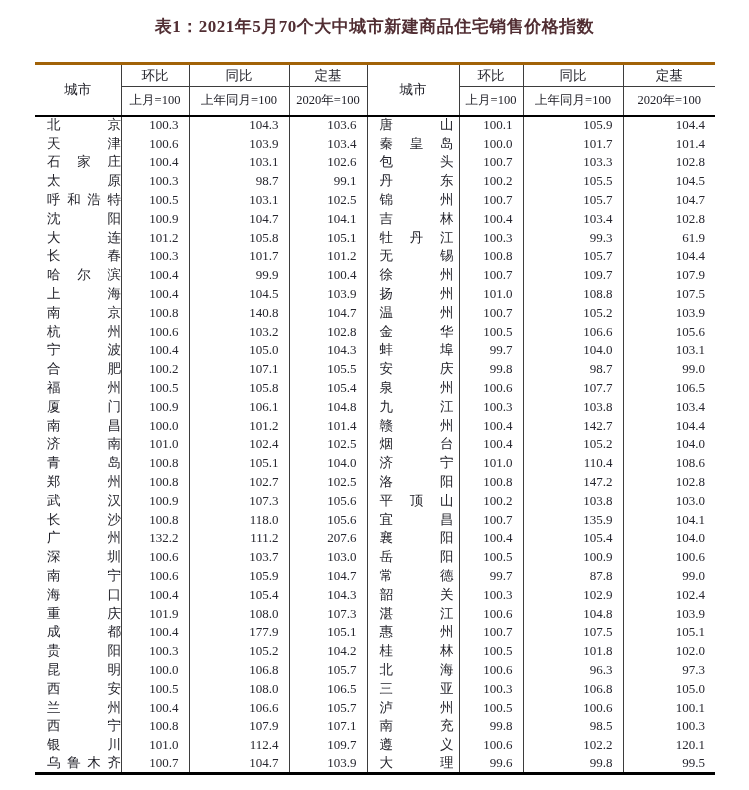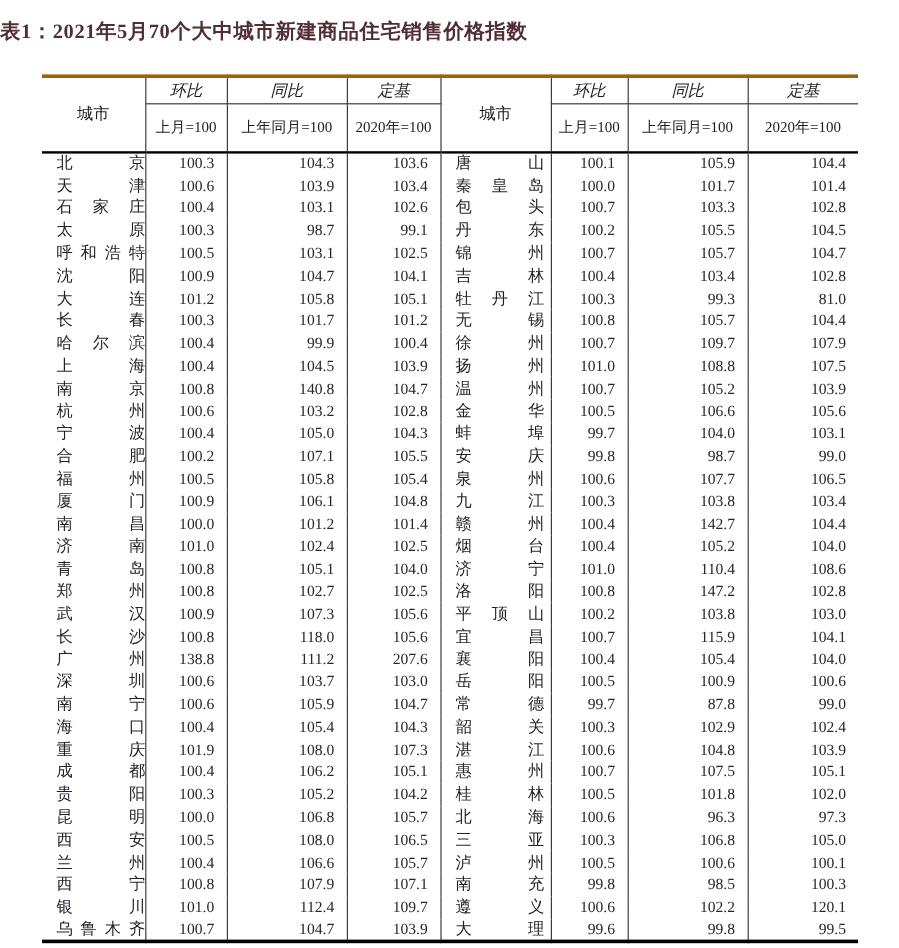"表1：2021年5月70个大中城市新建商品住宅销售价格指数" .title { text-align: none -> center }
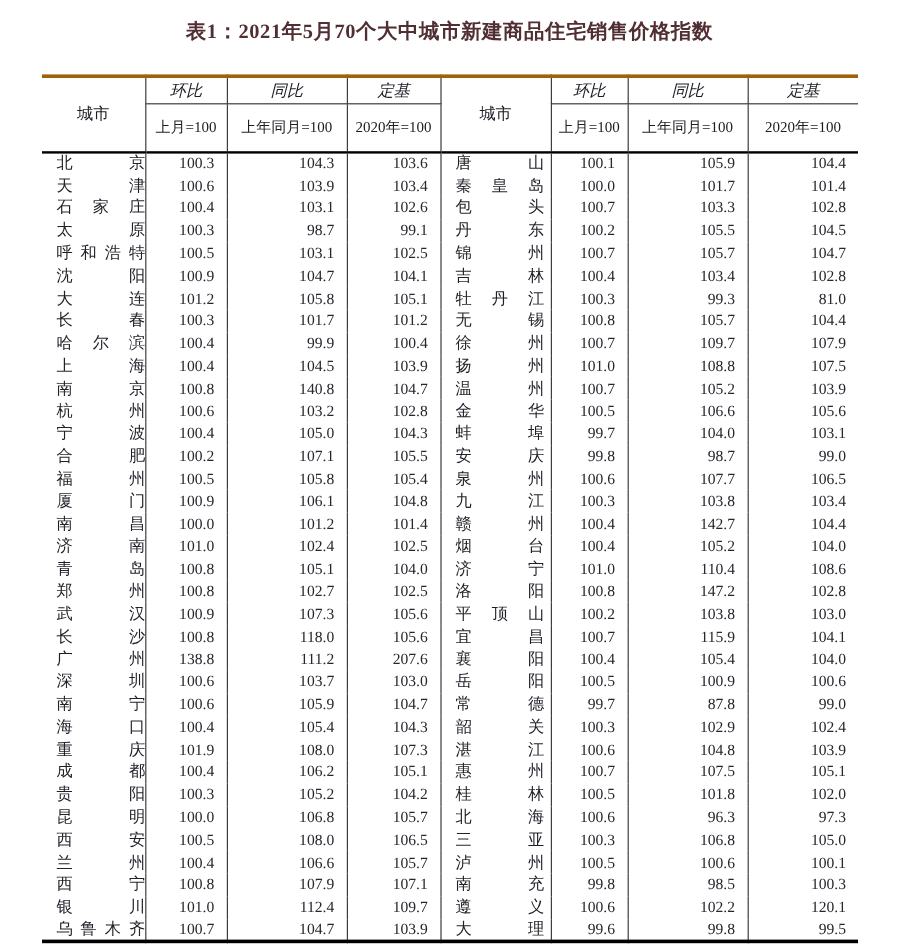"环比" thead tr.h1 th.sep { font-style: italic -> none }
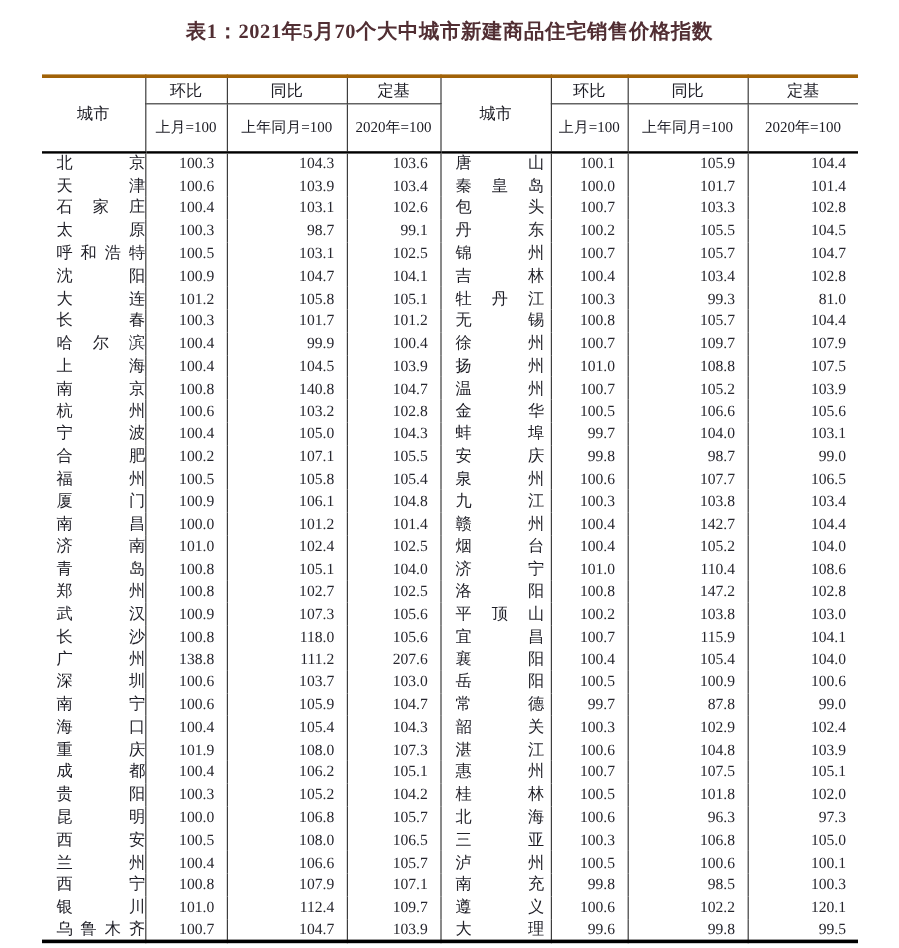"上月=100" thead tr.h2 th { height: 40px -> 29px }
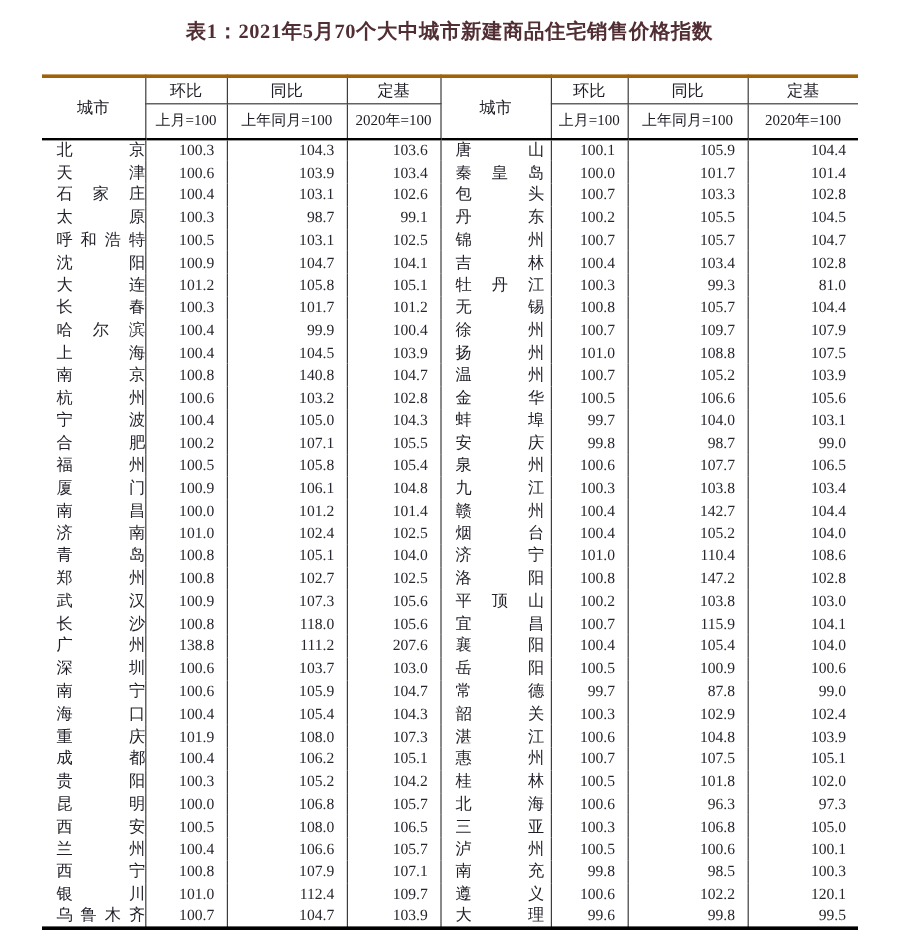"81.0" td.num { text: 81.0 -> 61.9 }
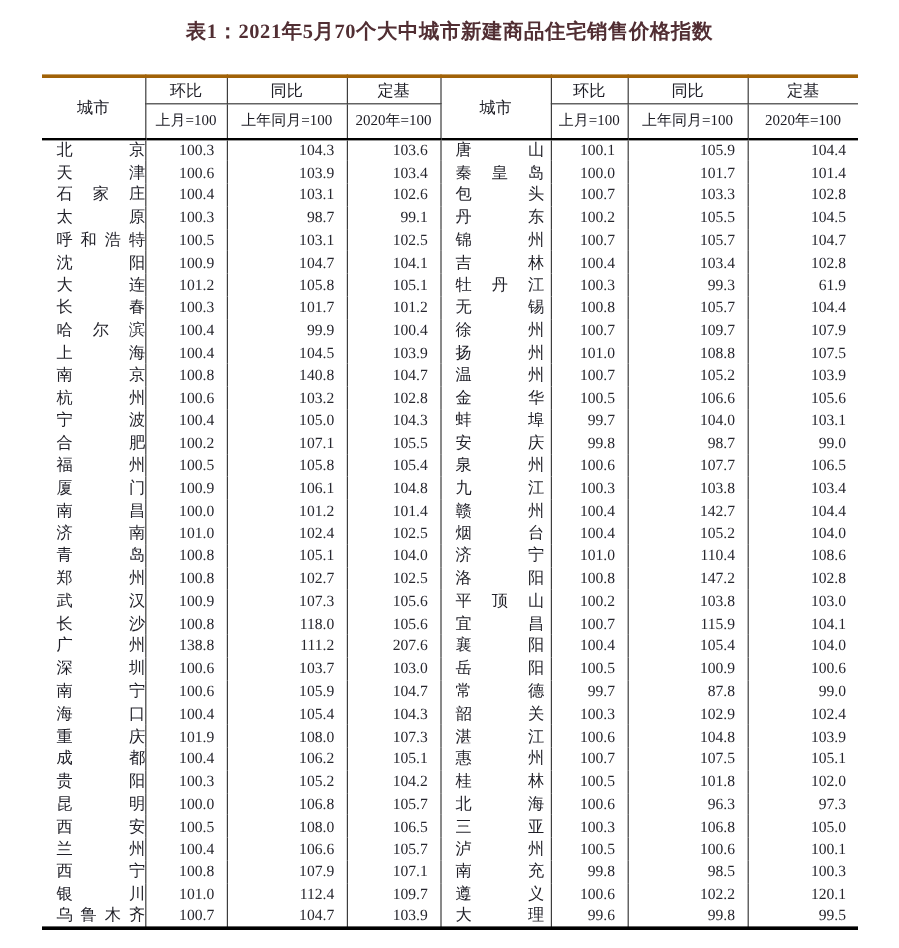"115.9" td.num { text: 115.9 -> 135.9 }
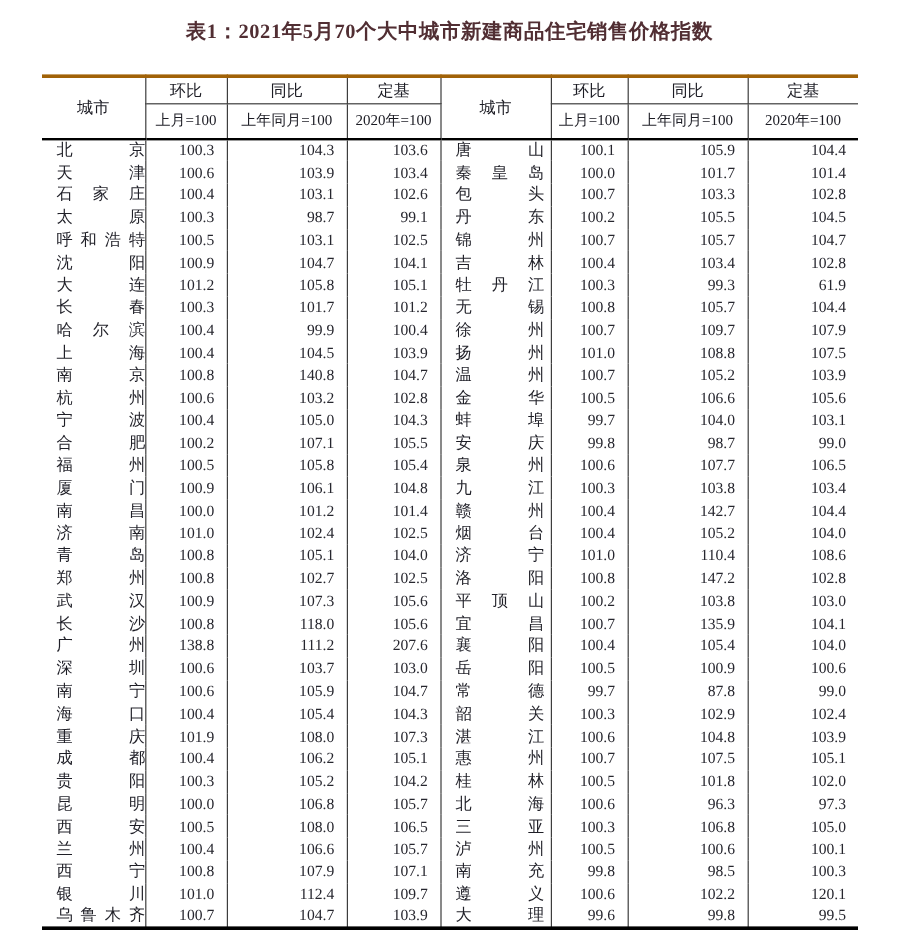"138.8" td.num { text: 138.8 -> 132.2 }
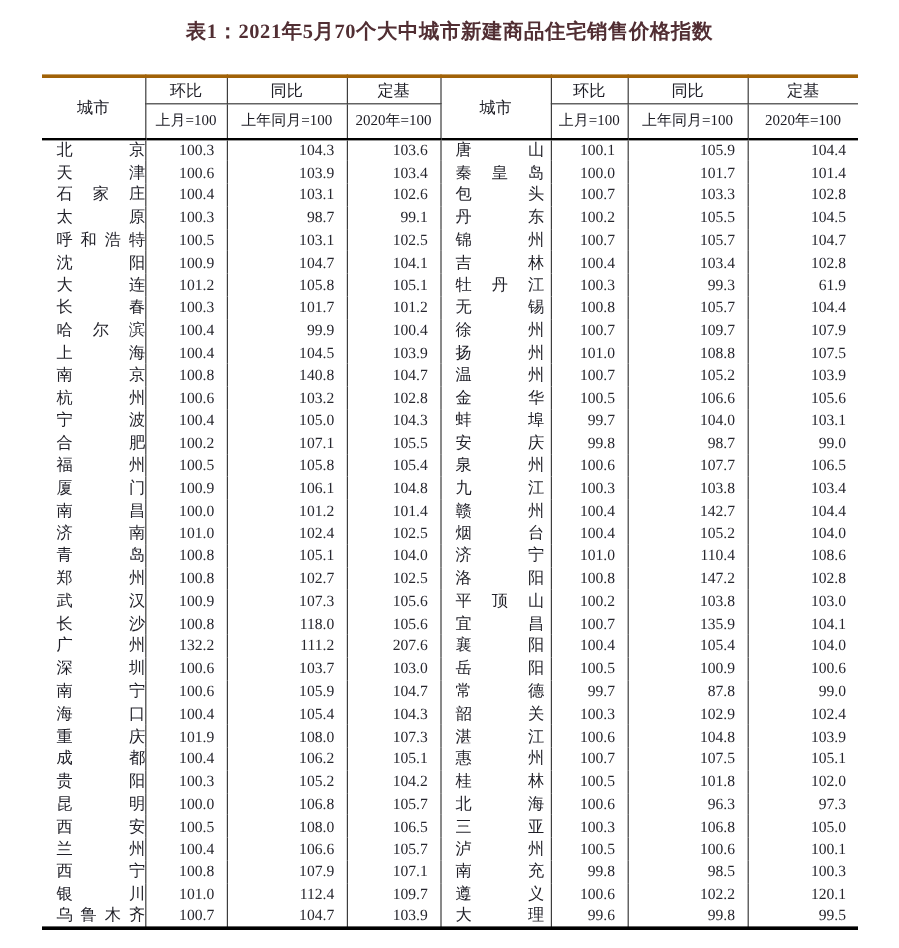"106.2" td.num { text: 106.2 -> 177.9 }
